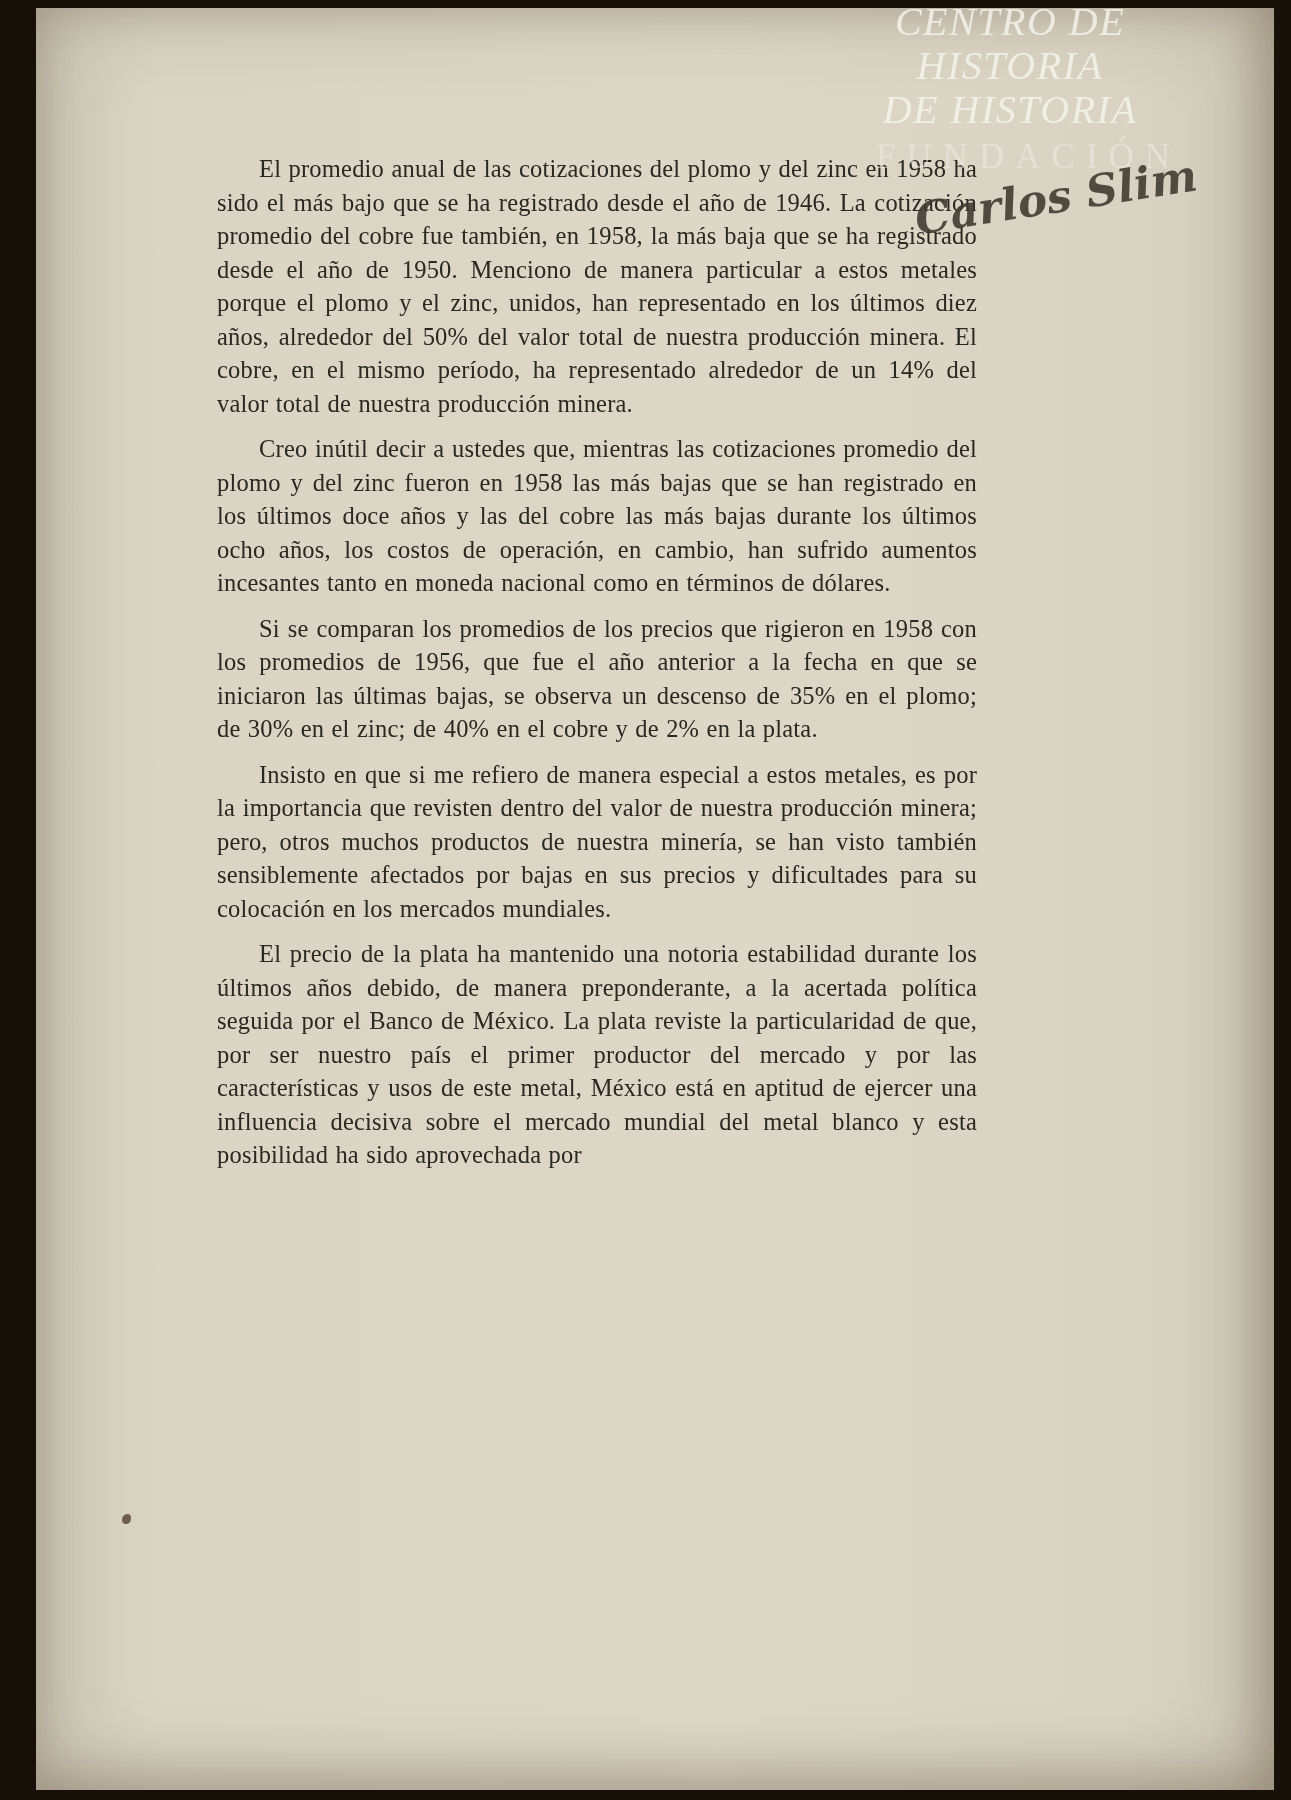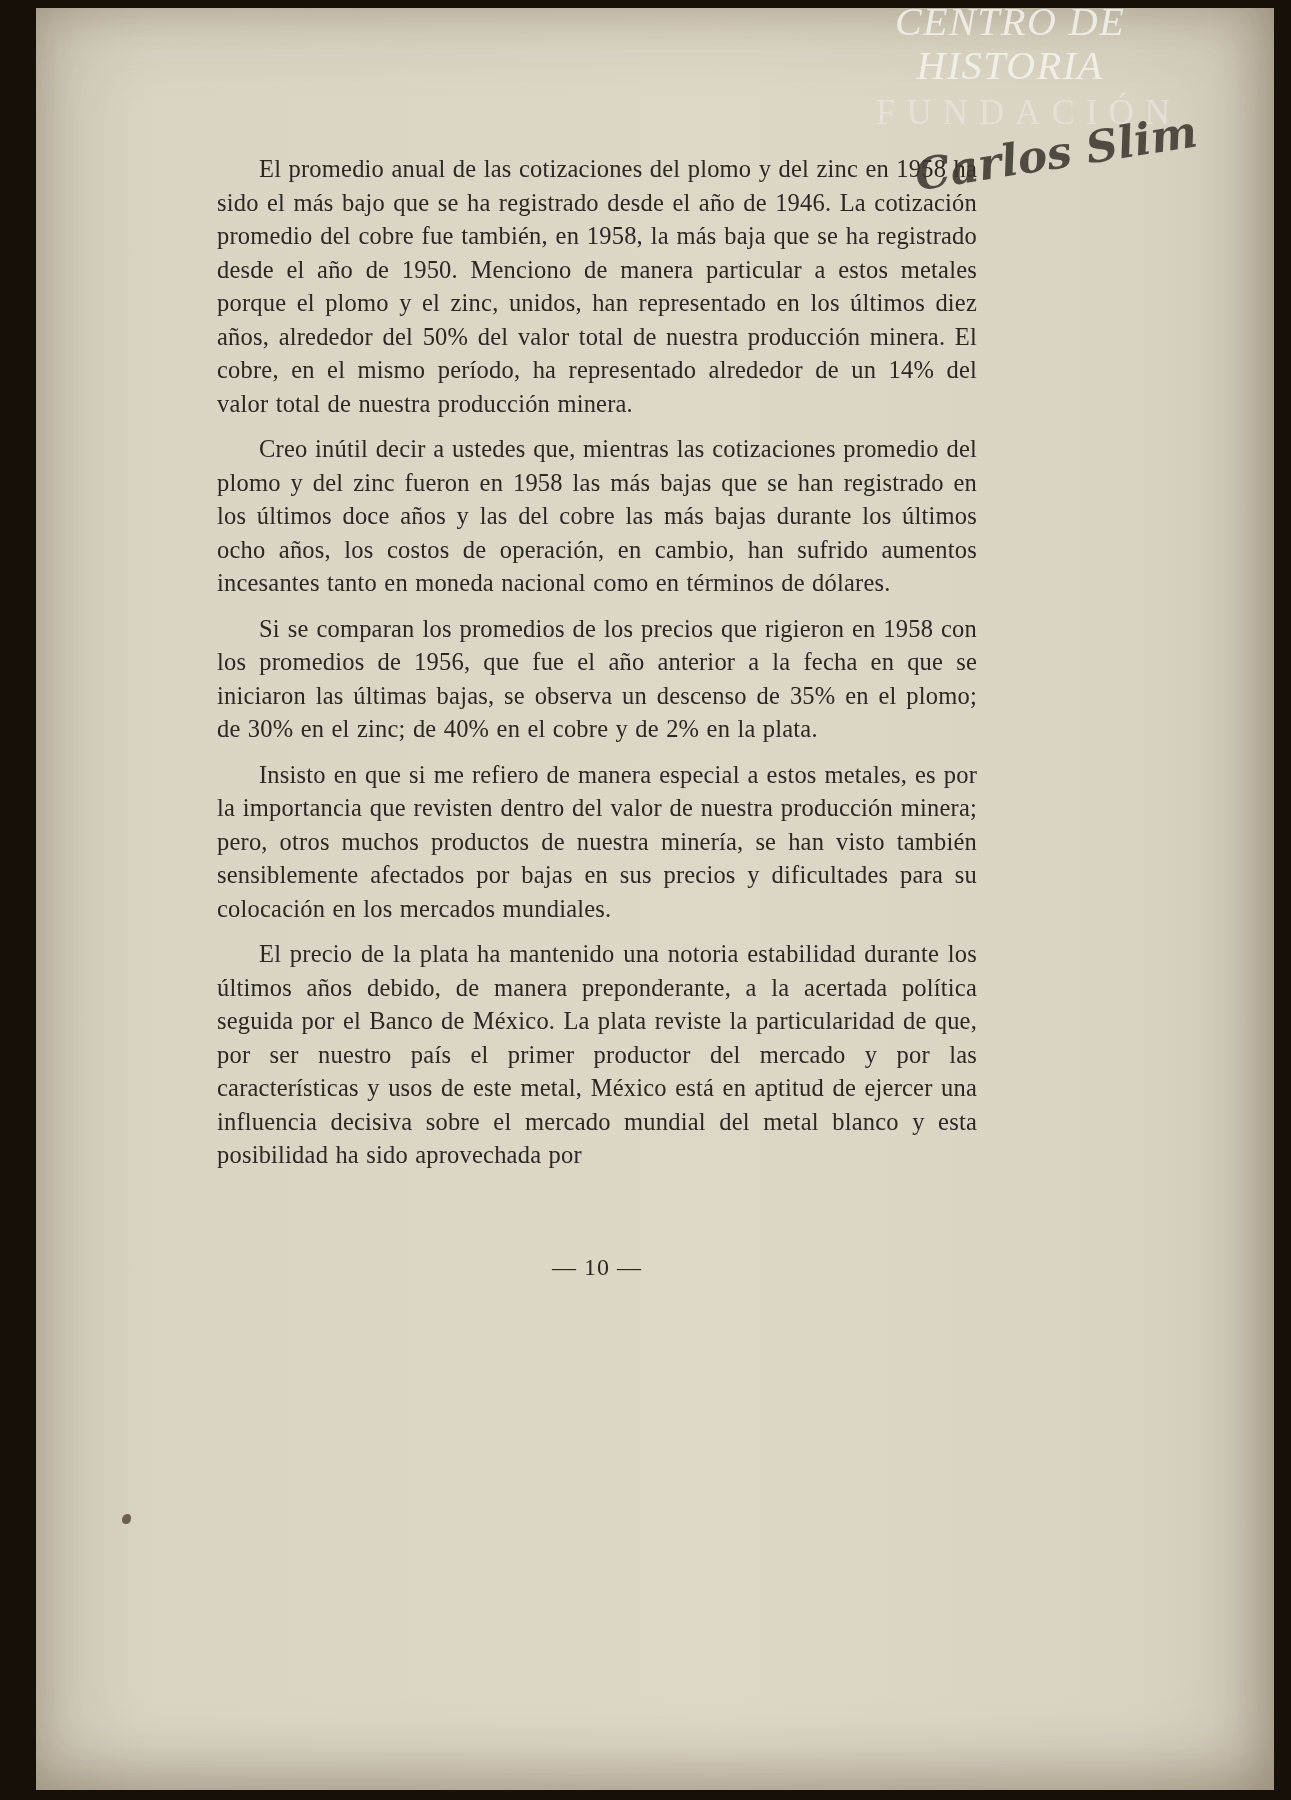"DE HISTORIA" div.wm-line { html: none -> <div>DE HISTORIA</div> }
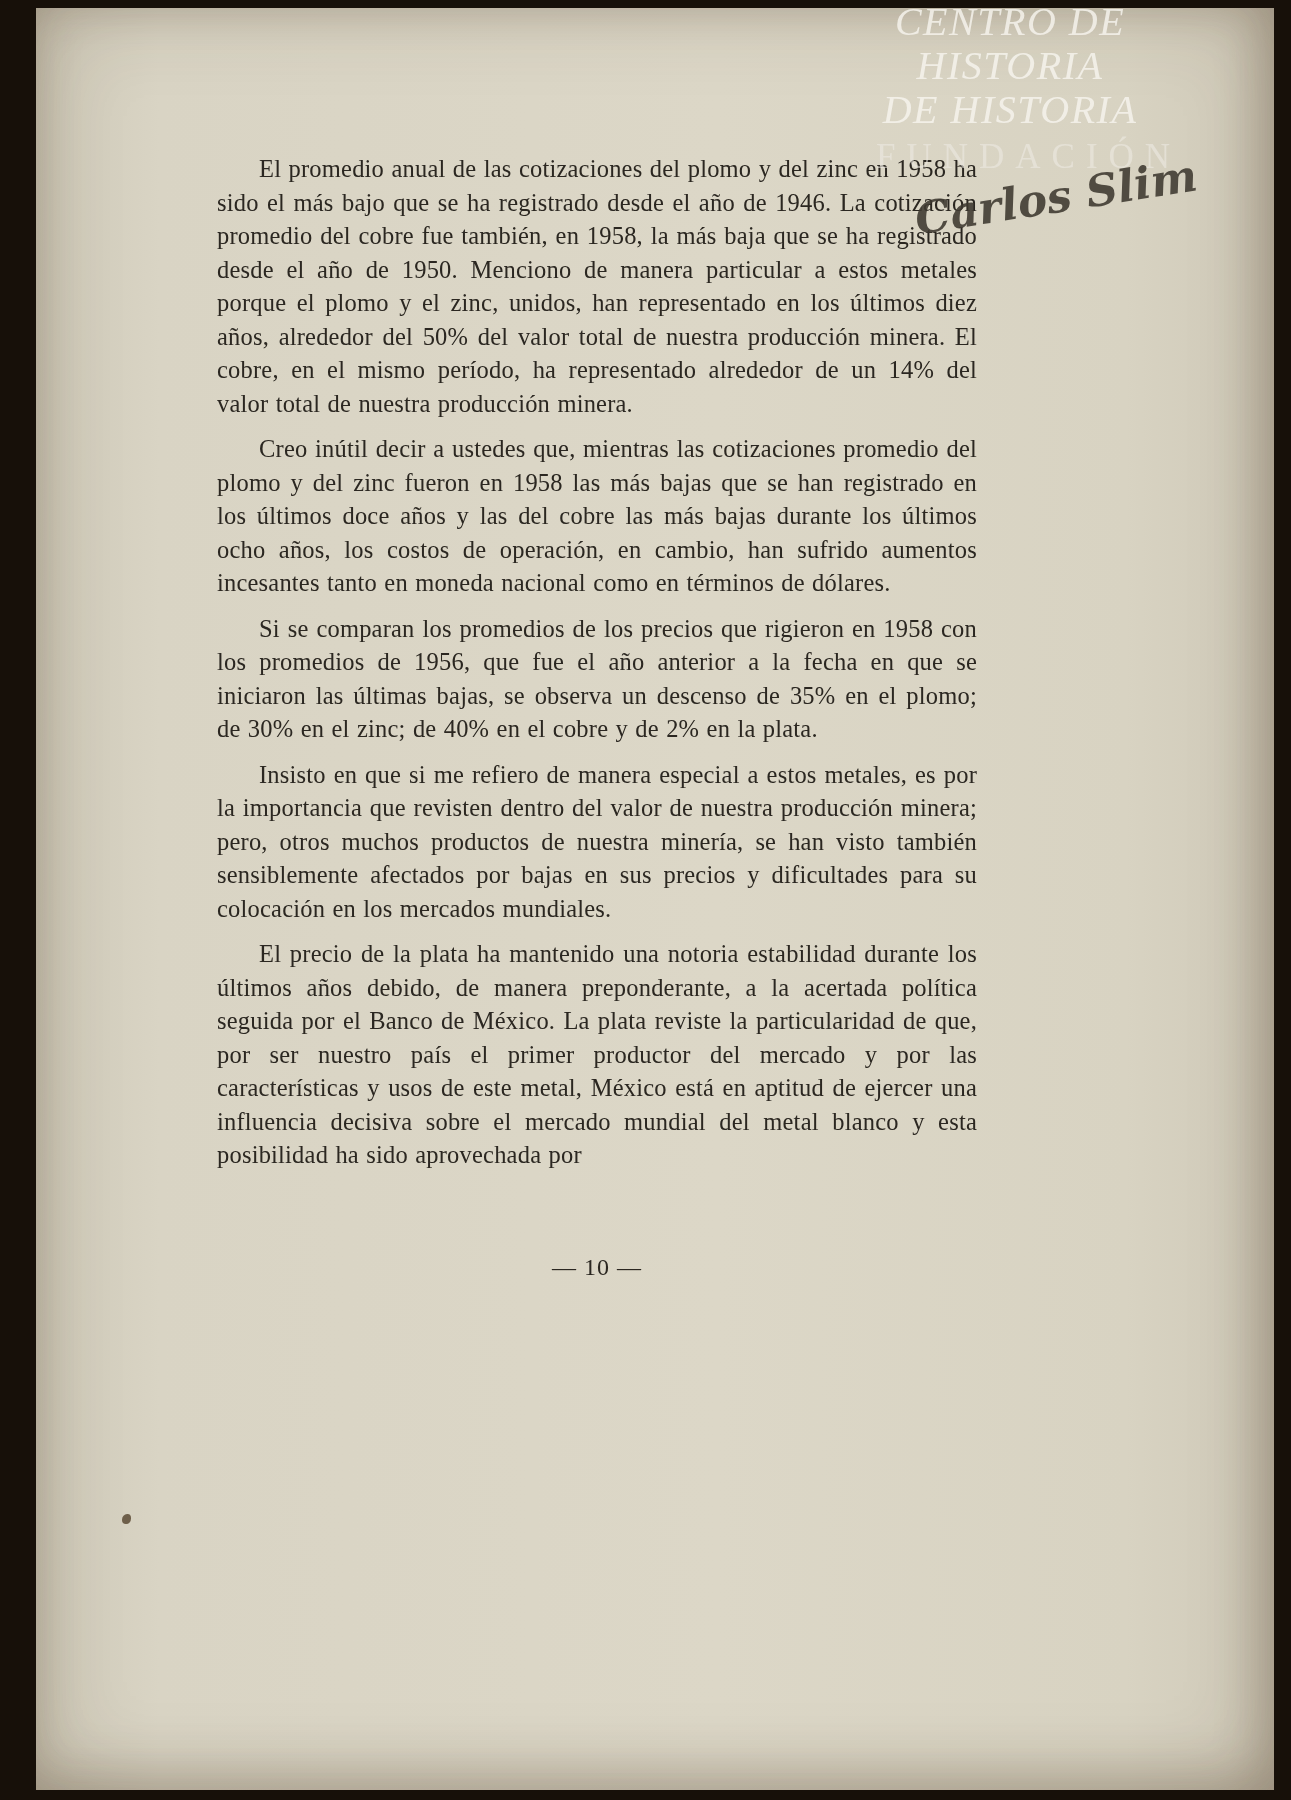"— 10 —" div.page-number { html: <div>— 10 —</div> -> none }
